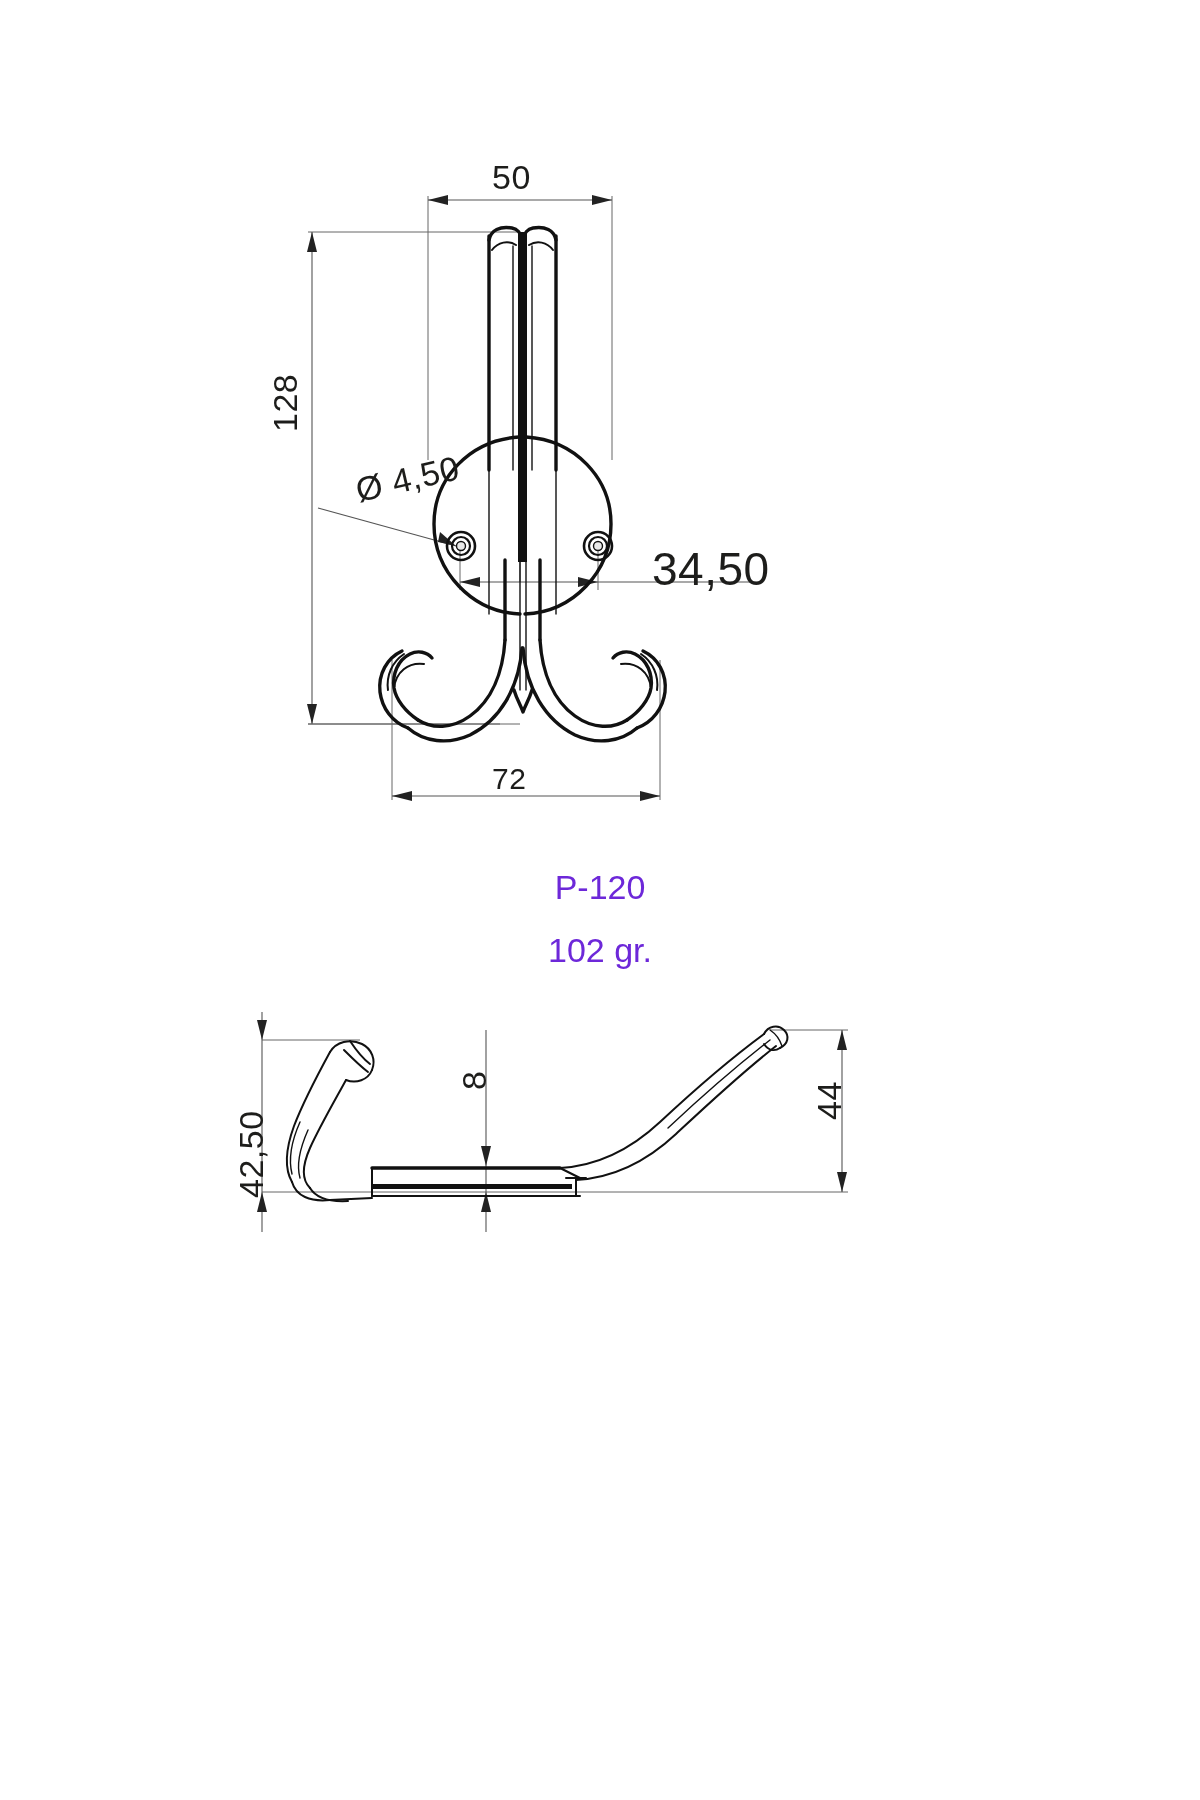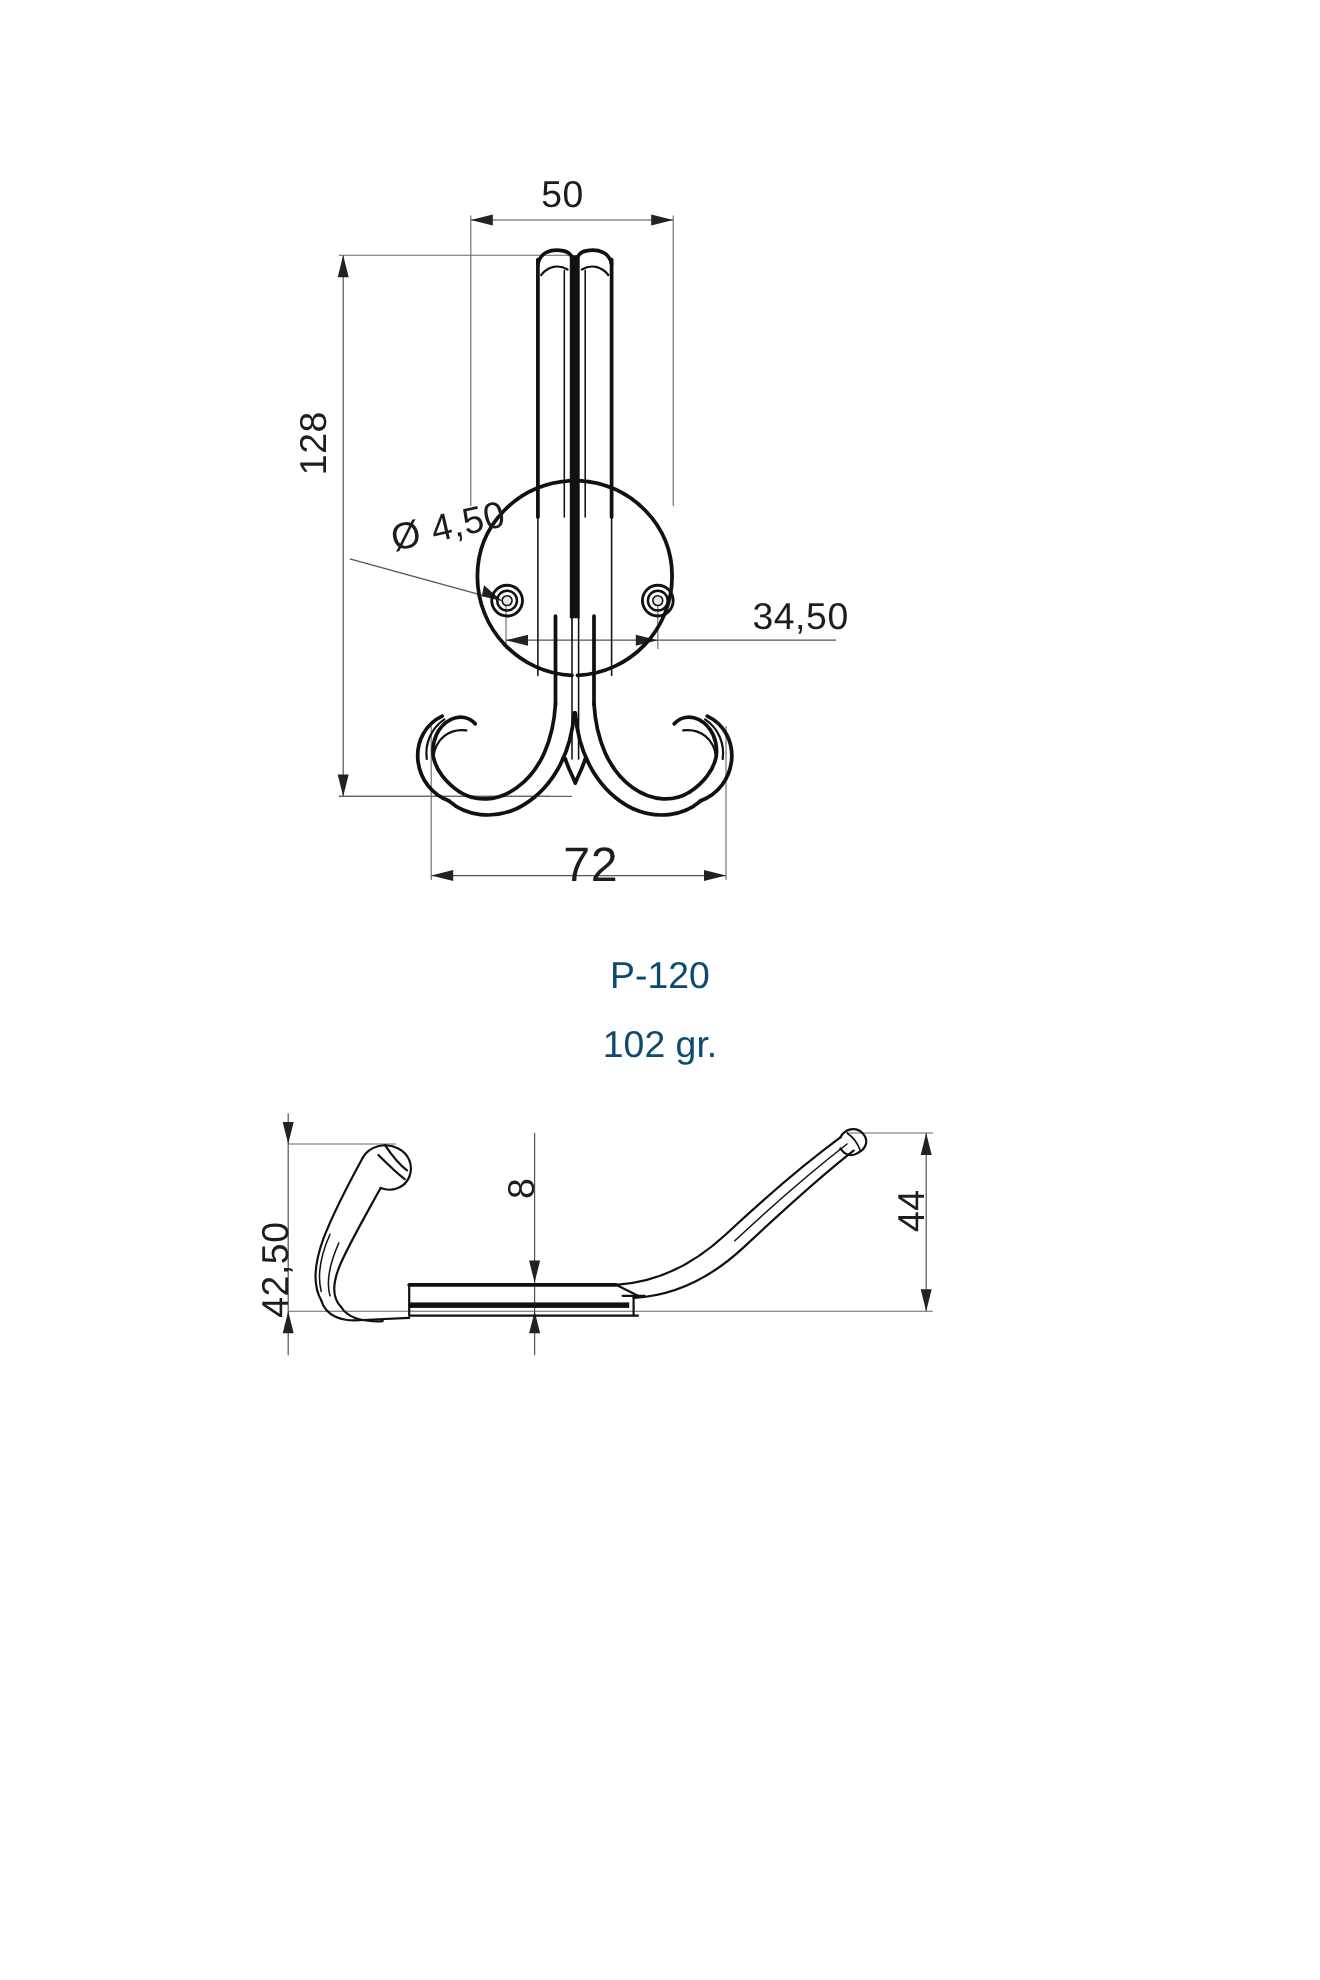"34,50" .dim-3450 { font-size: 34px -> 46px; margin-left: 32px -> none }
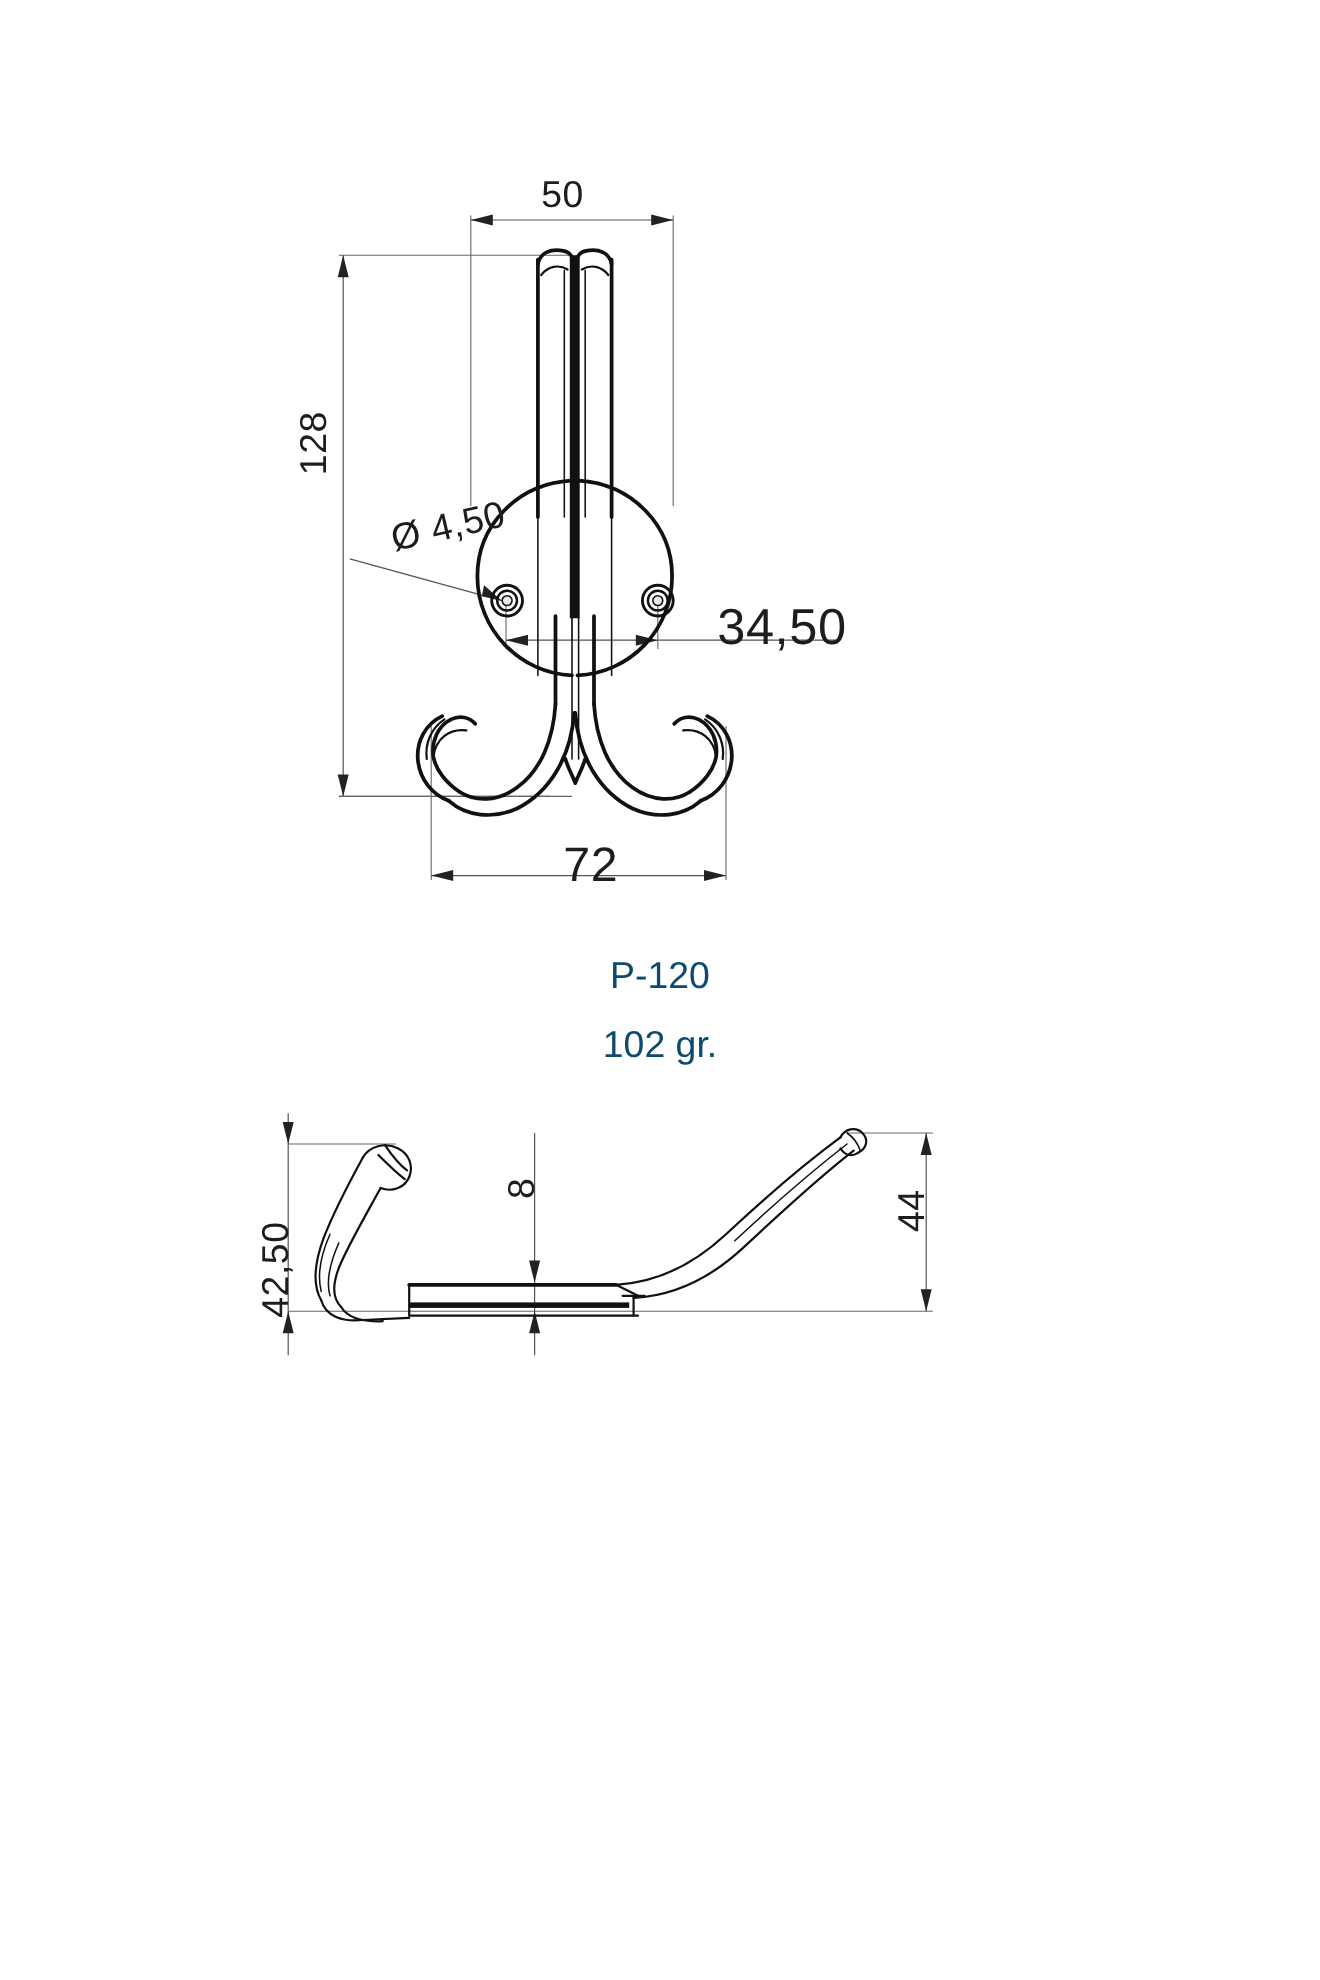"72" .dim-72 { font-size: 44px -> 30px; left: 512px -> 492px }
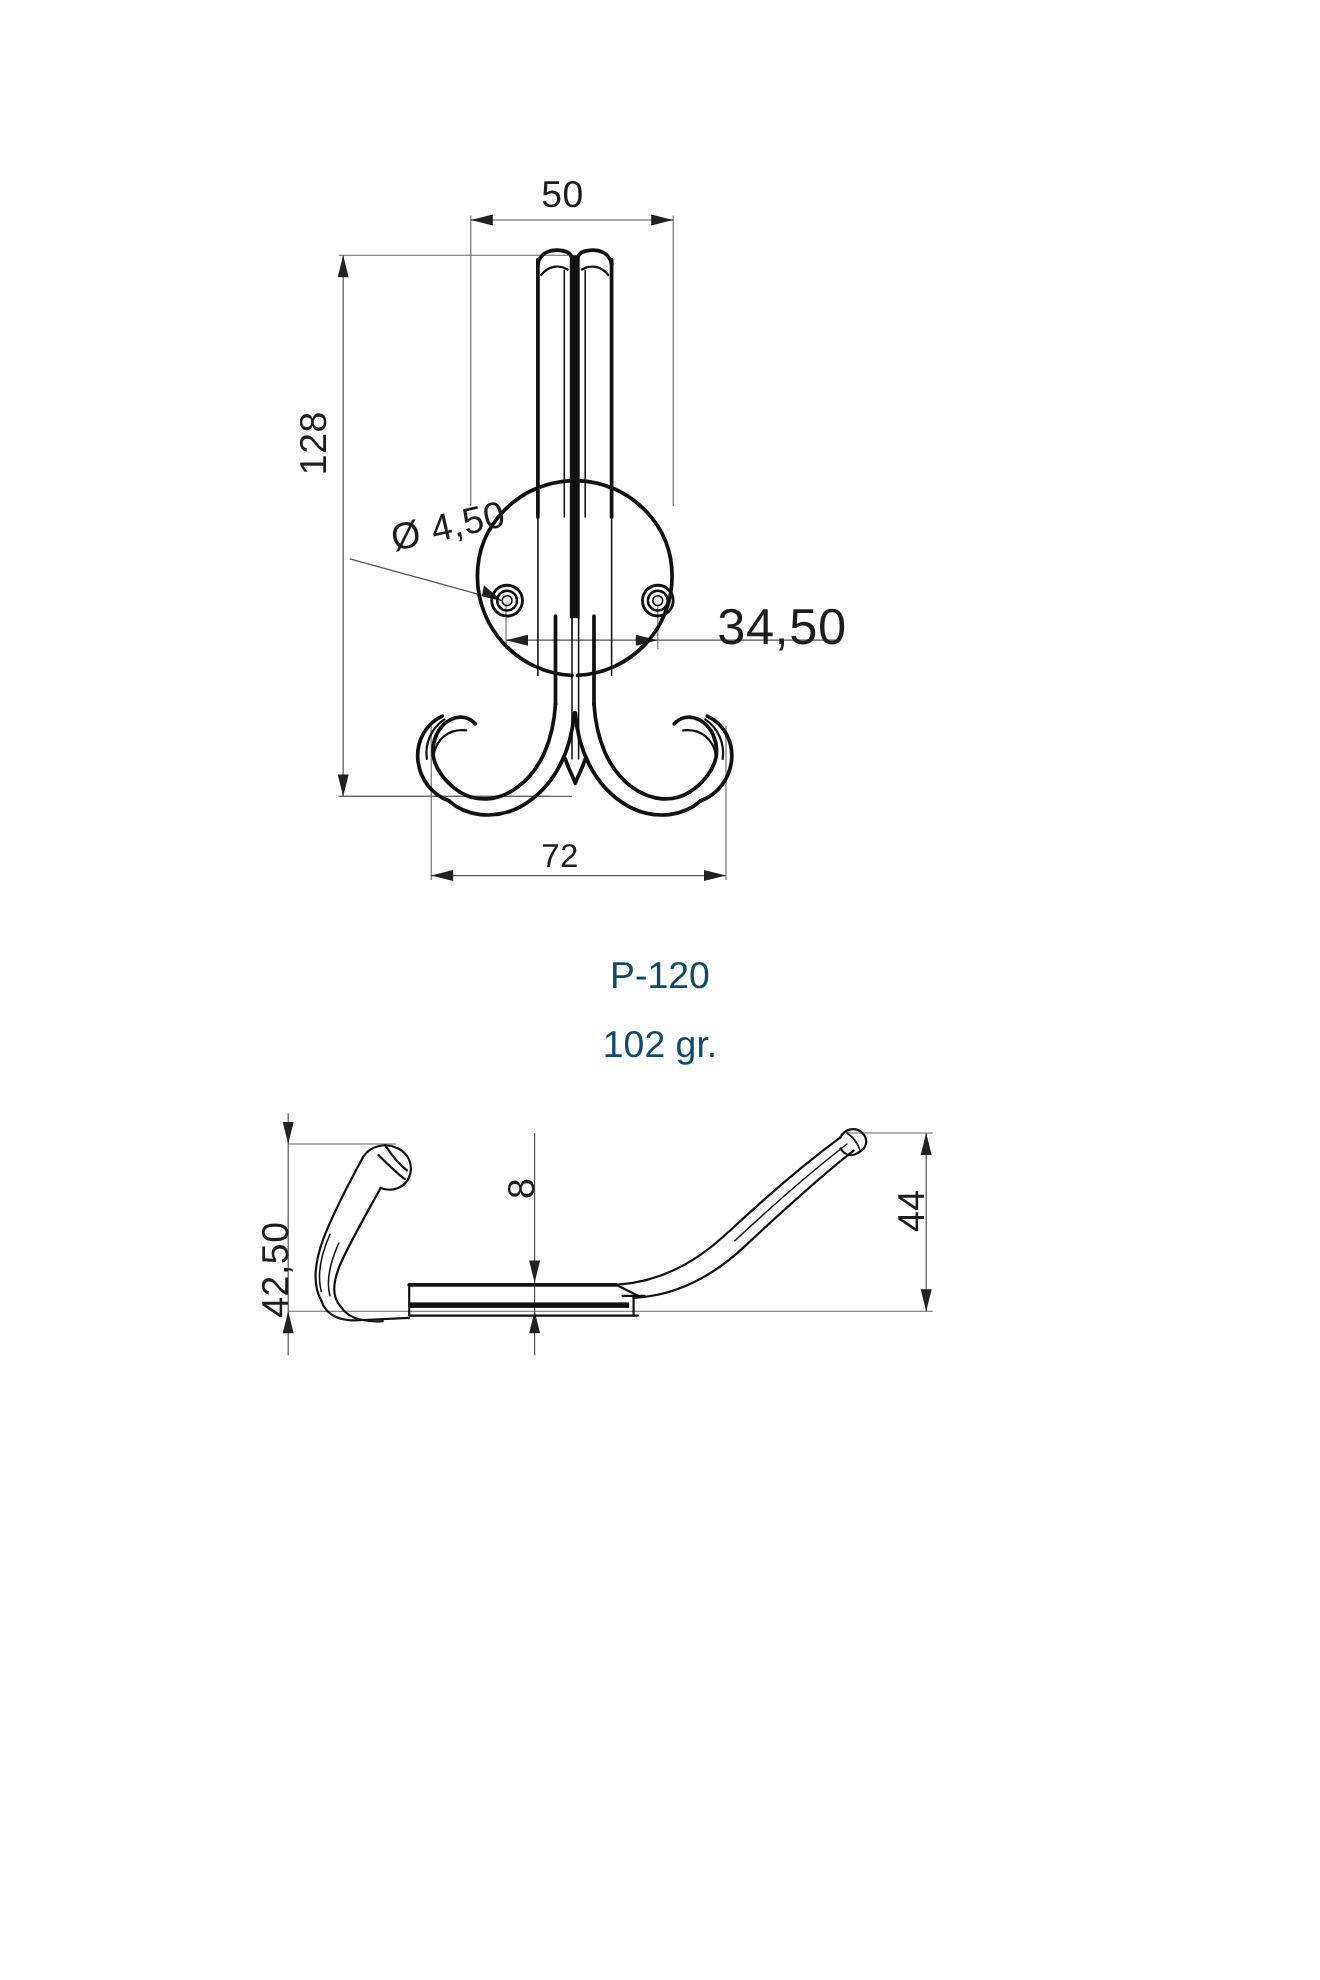"P-120" .part-label { color: #0c4a6e -> #6d28d9 }
